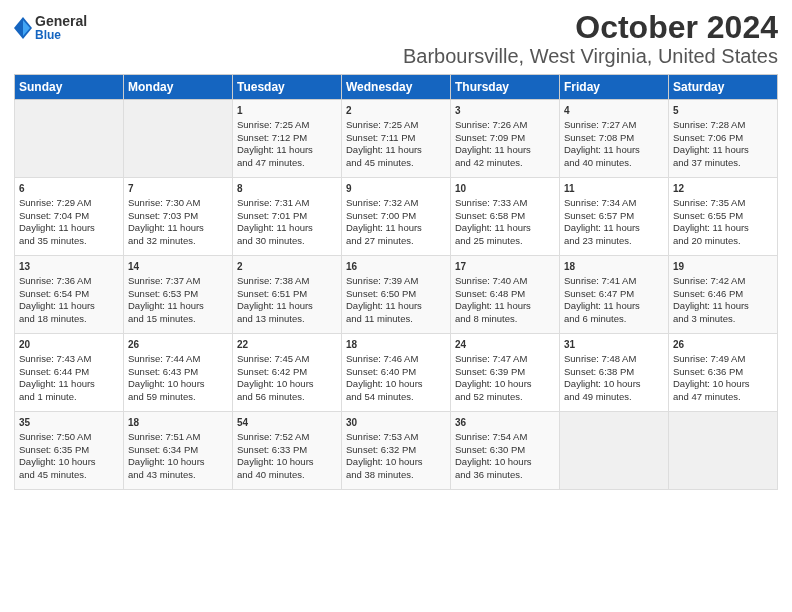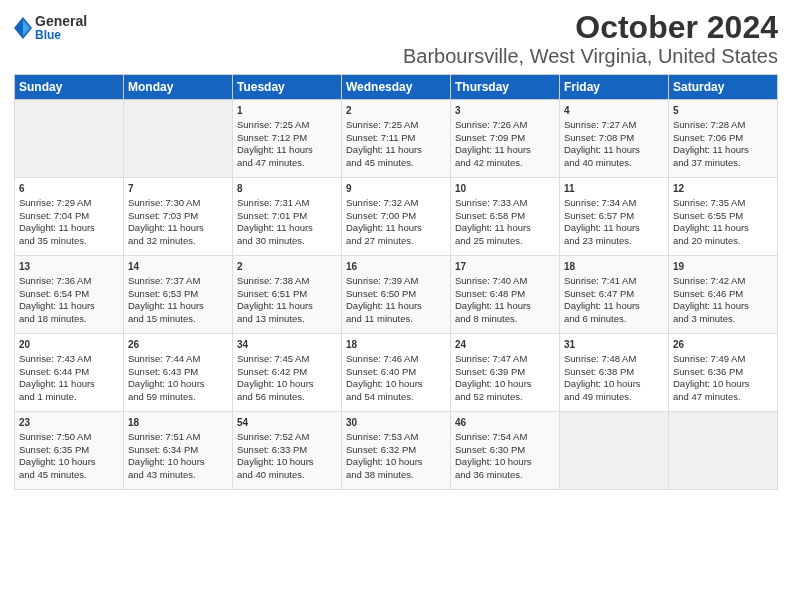"34" span.day-num { text: 34 -> 22 }
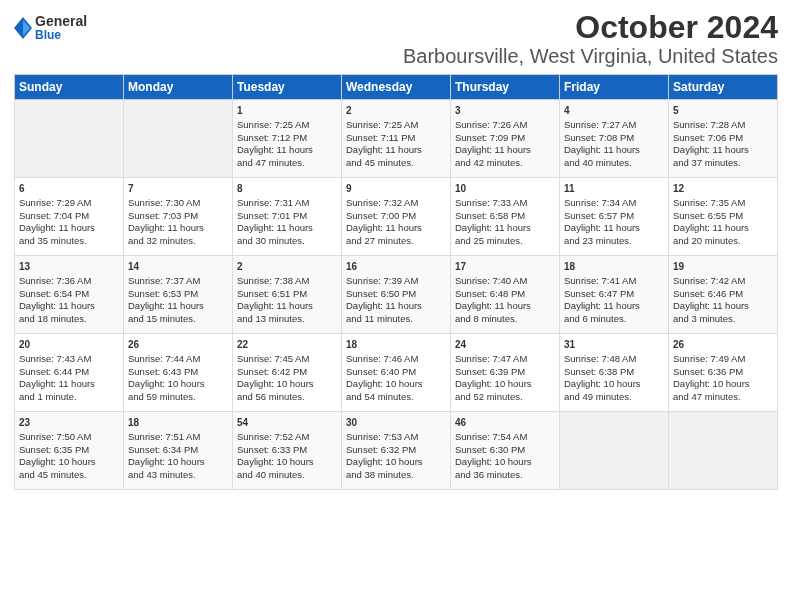"23" span.day-num { text: 23 -> 35 }
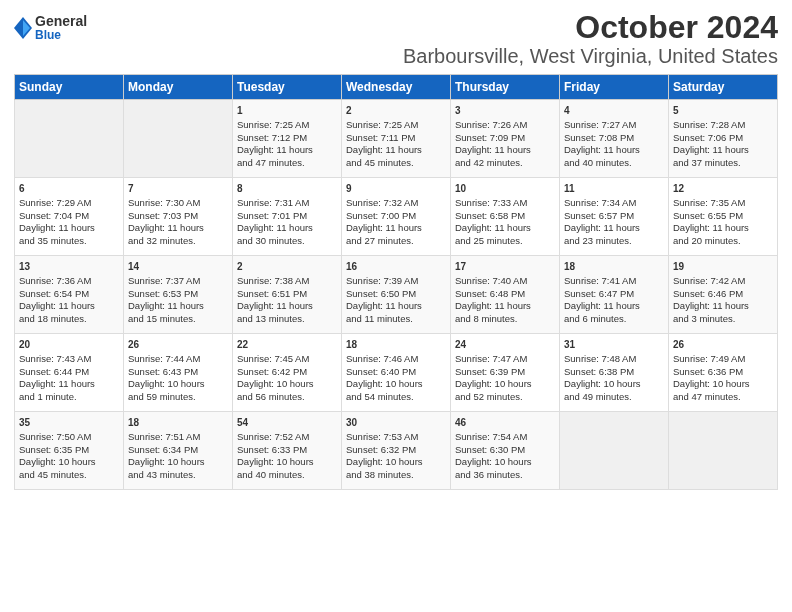"46" span.day-num { text: 46 -> 36 }
